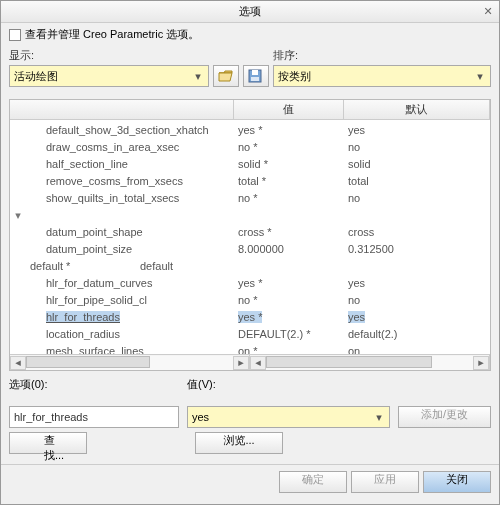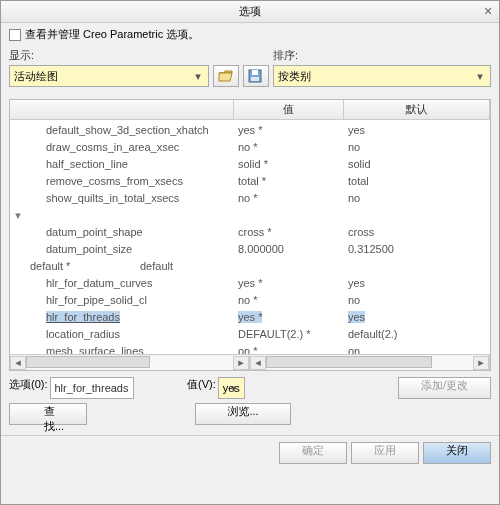"选项(0):" .botcol { flex-direction: row -> column; gap: 2px -> 14px }
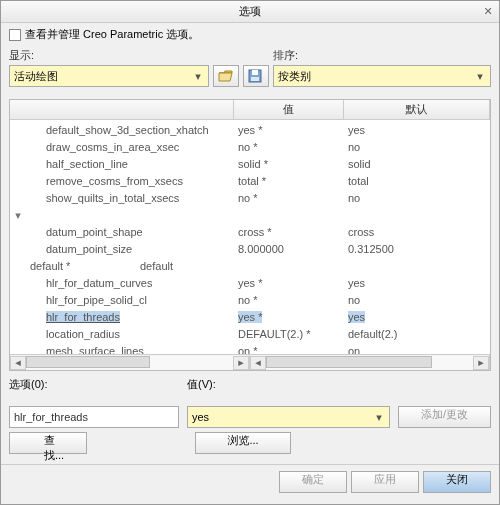"浏览..." div.btn2 { width: 96px -> 88px }
